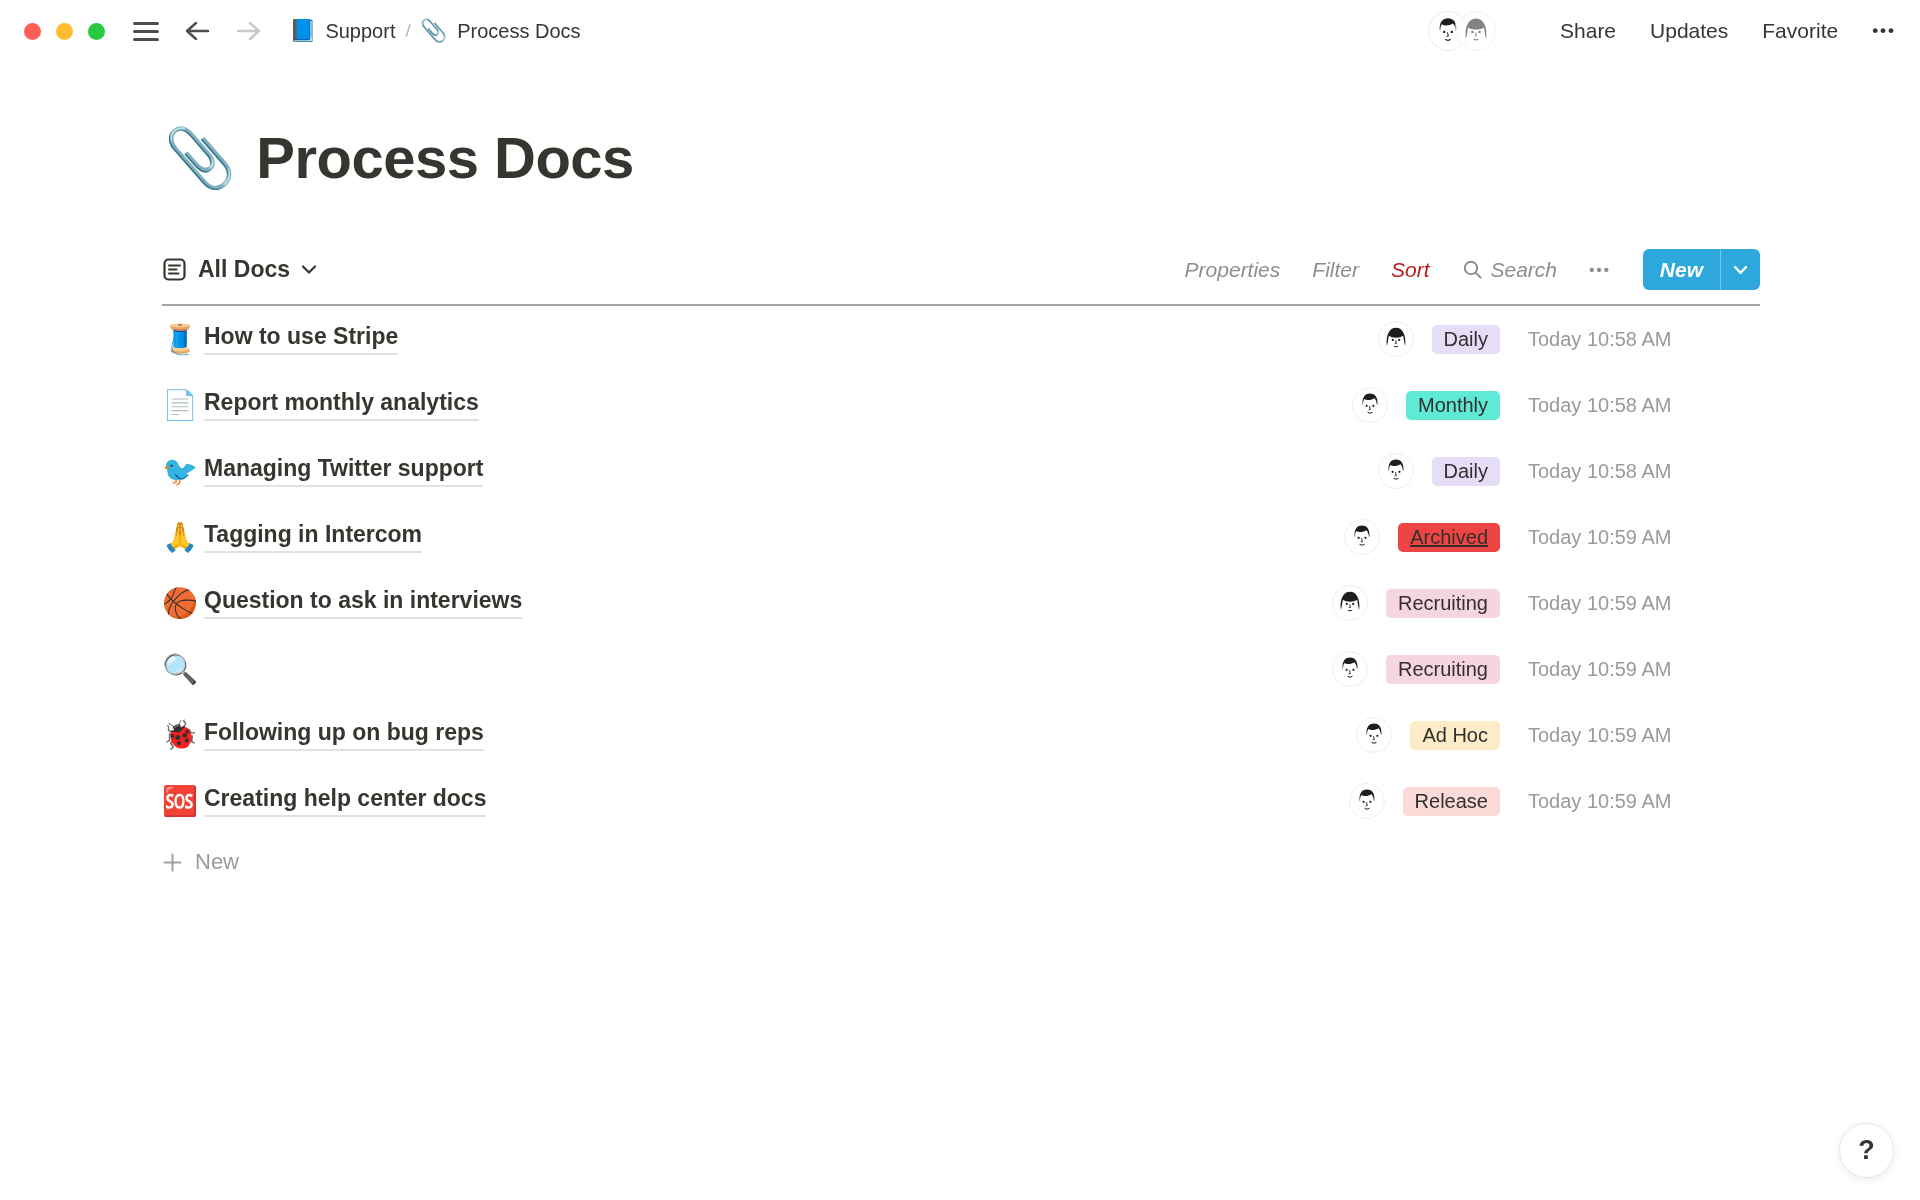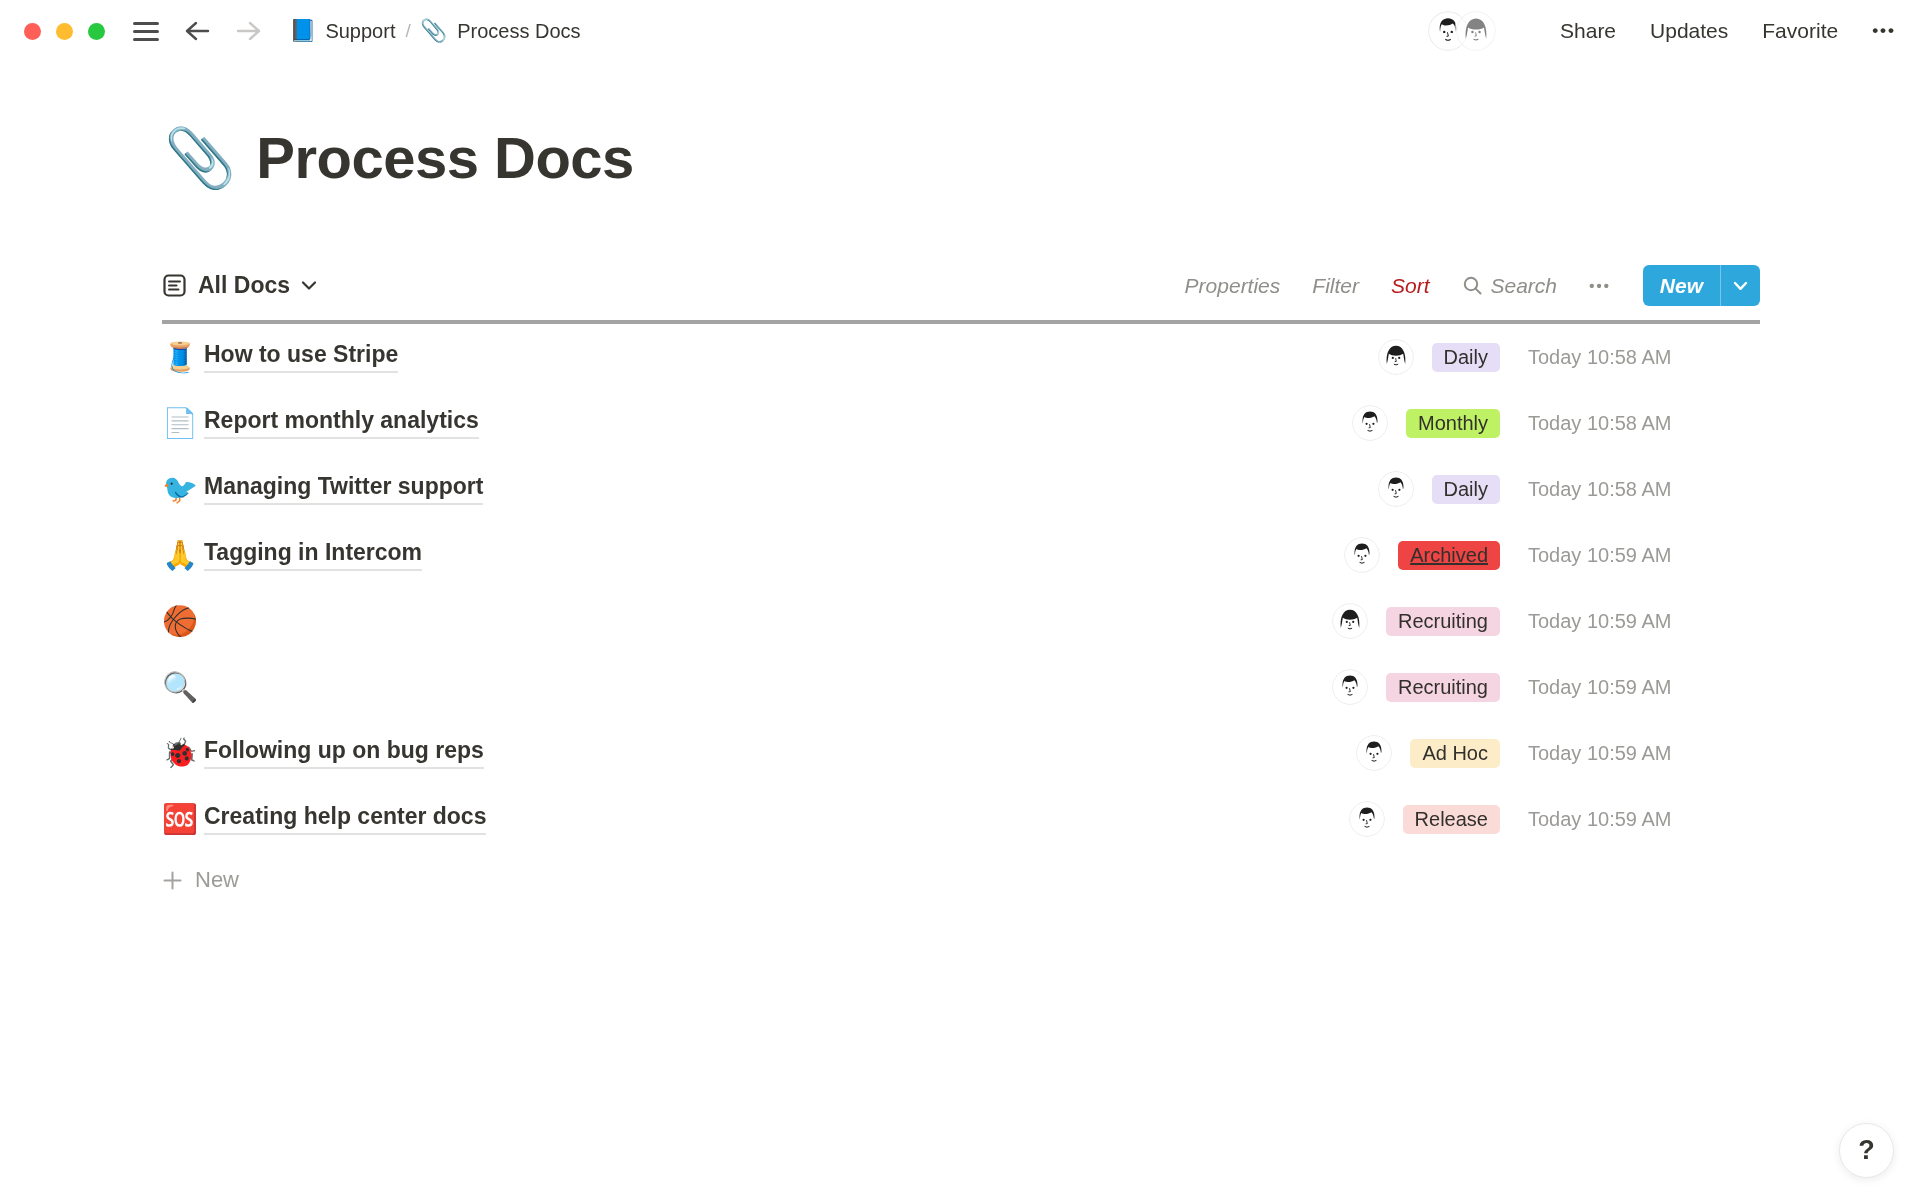"All Docs" .view-toolbar { border-bottom: 4px solid #a3a3a3 -> 2px solid #a3a3a3; margin-top: 74px -> 58px }
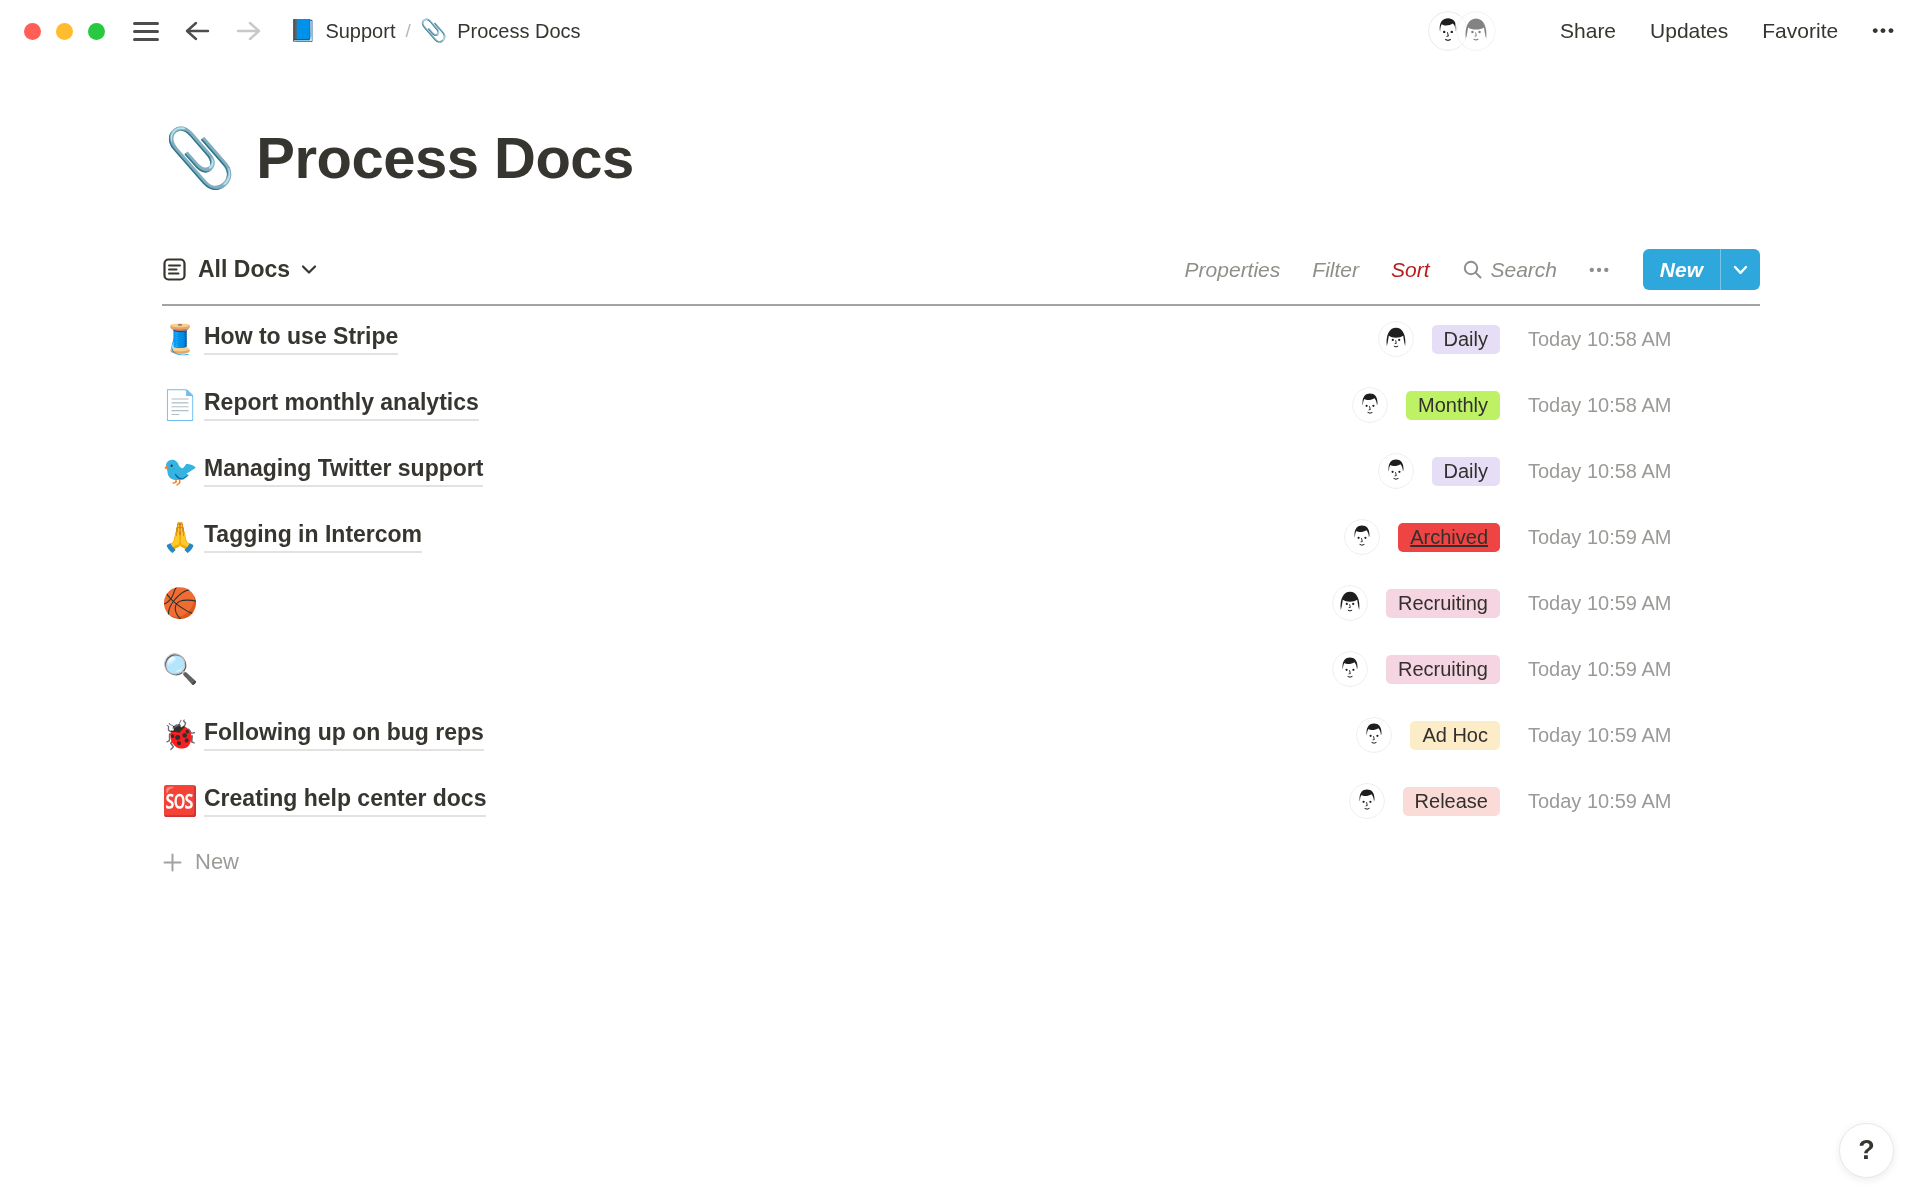"Monthly" span.pill { background: #bef264 -> #5eead4 }
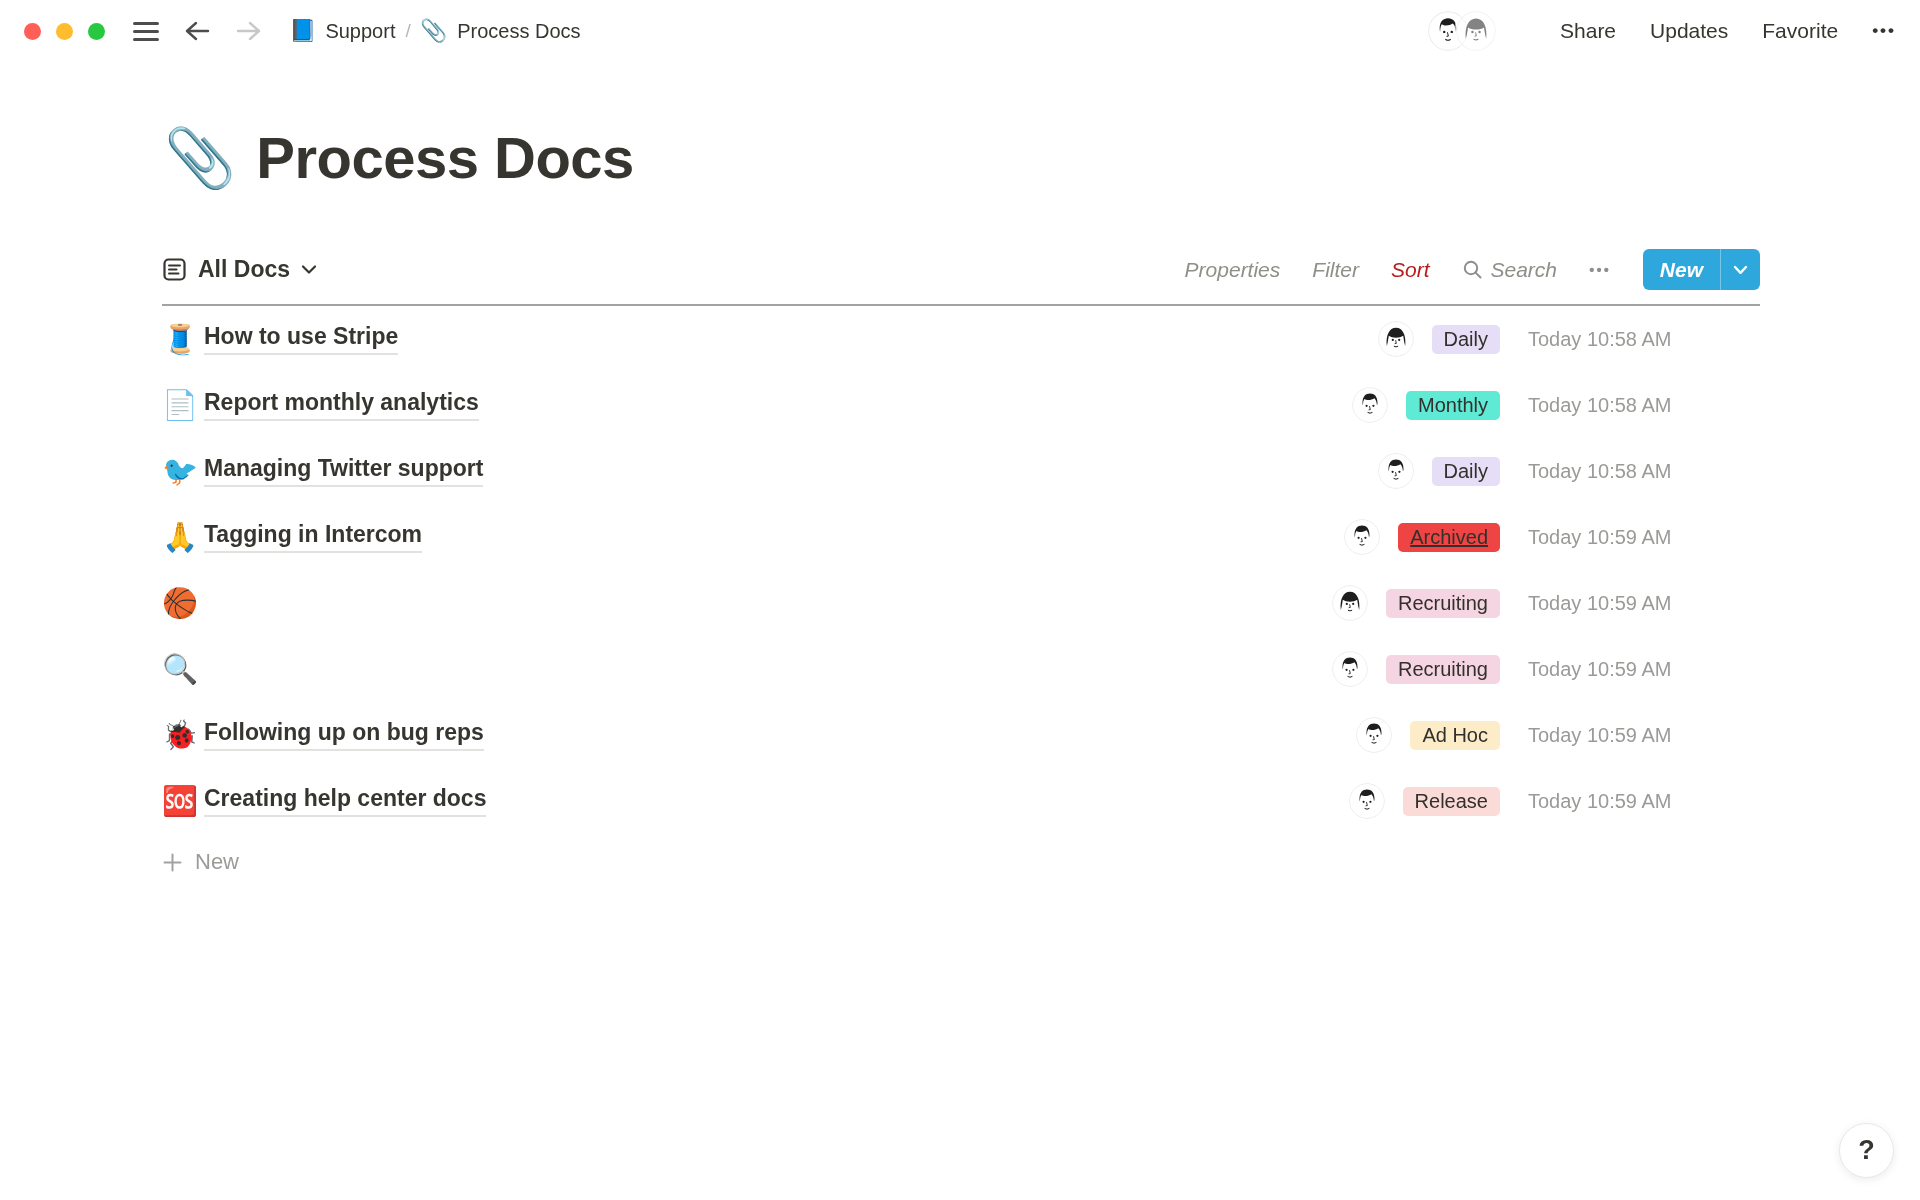"Question to ask in interviews" span.doc-title { html: none -> <span>Question to ask in interviews</span> }
